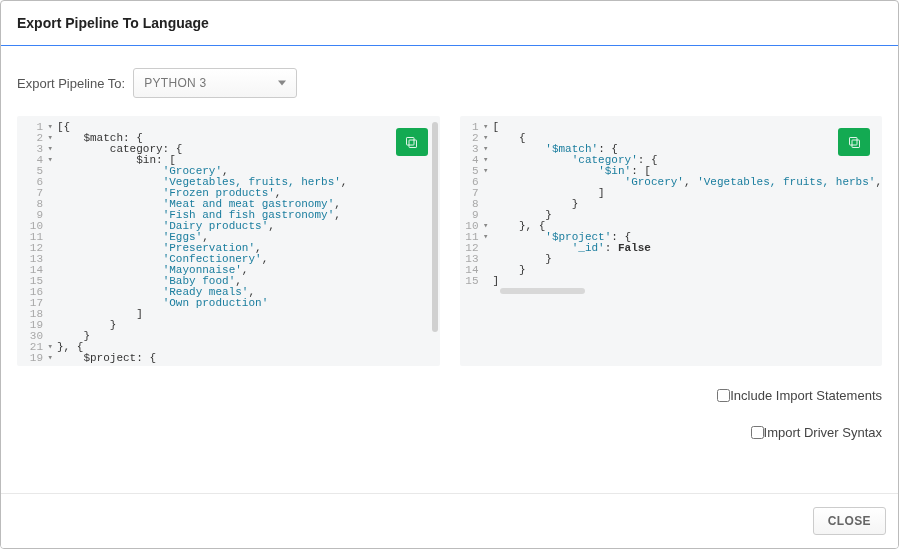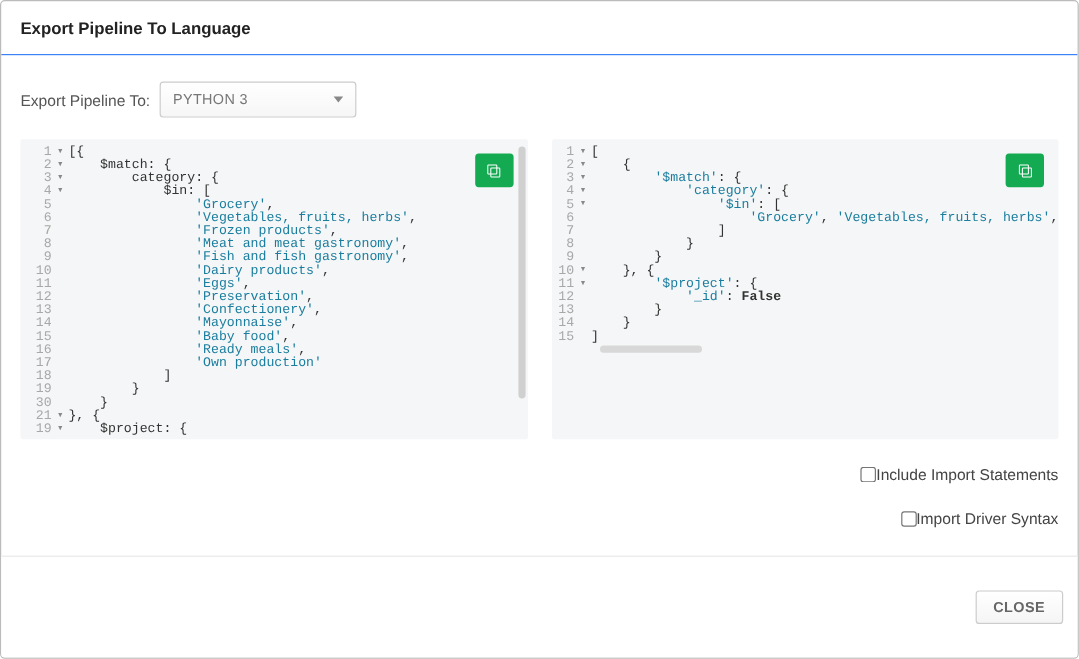"CLOSE" .footer { padding: 28px 12px -> 13px 12px }
